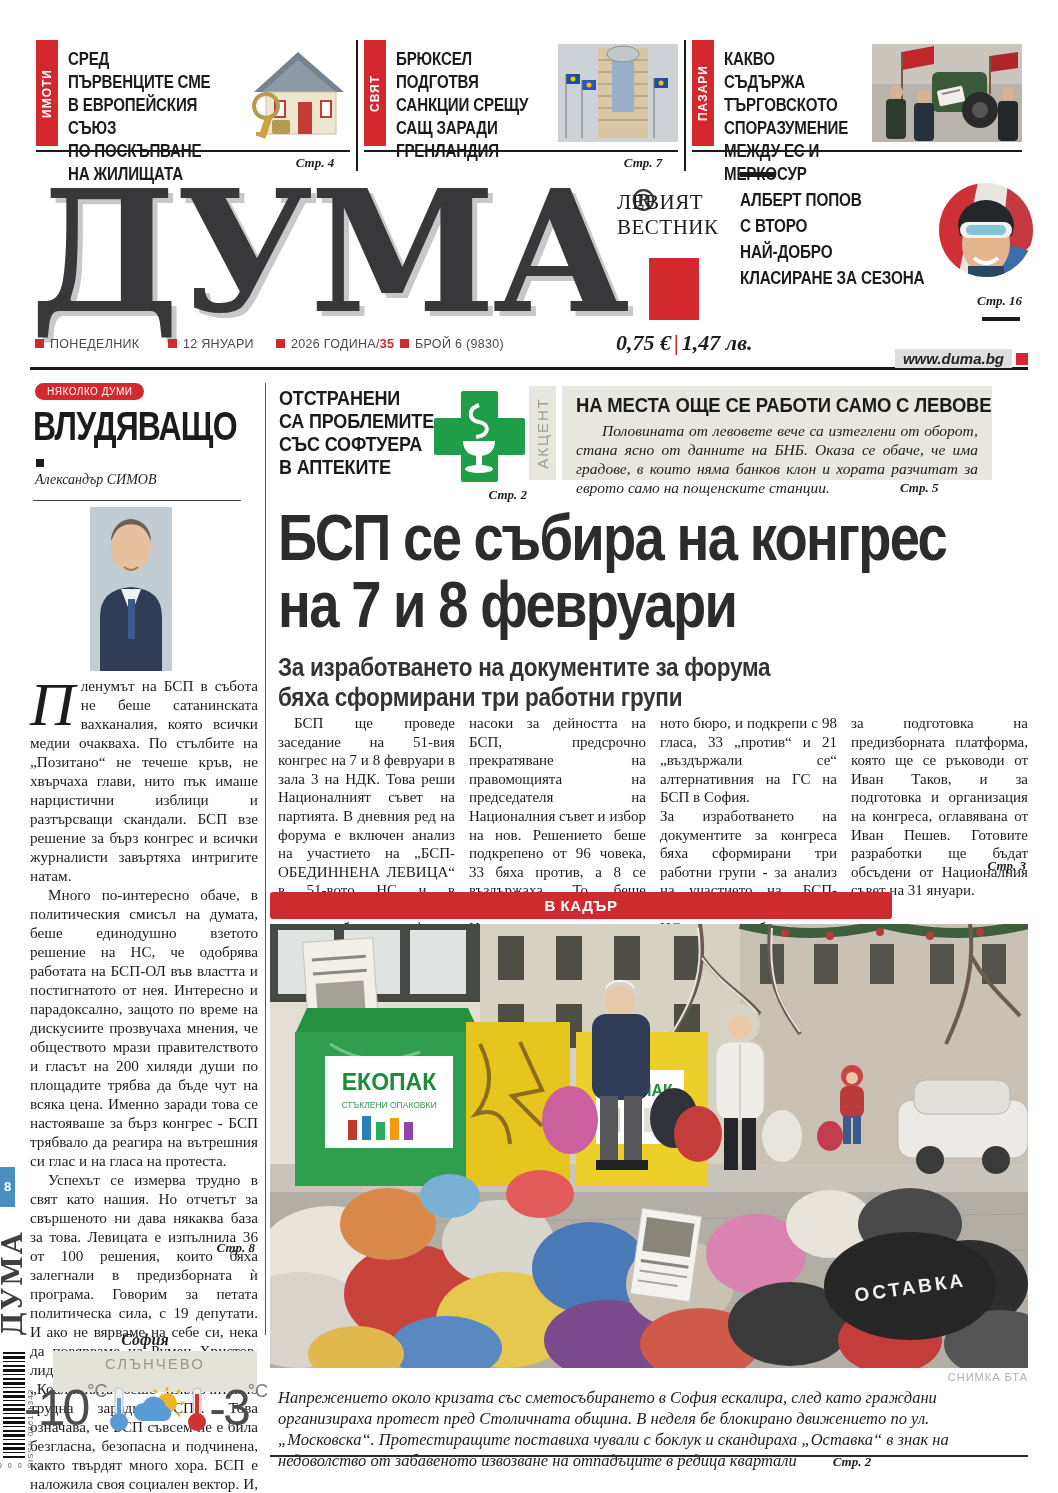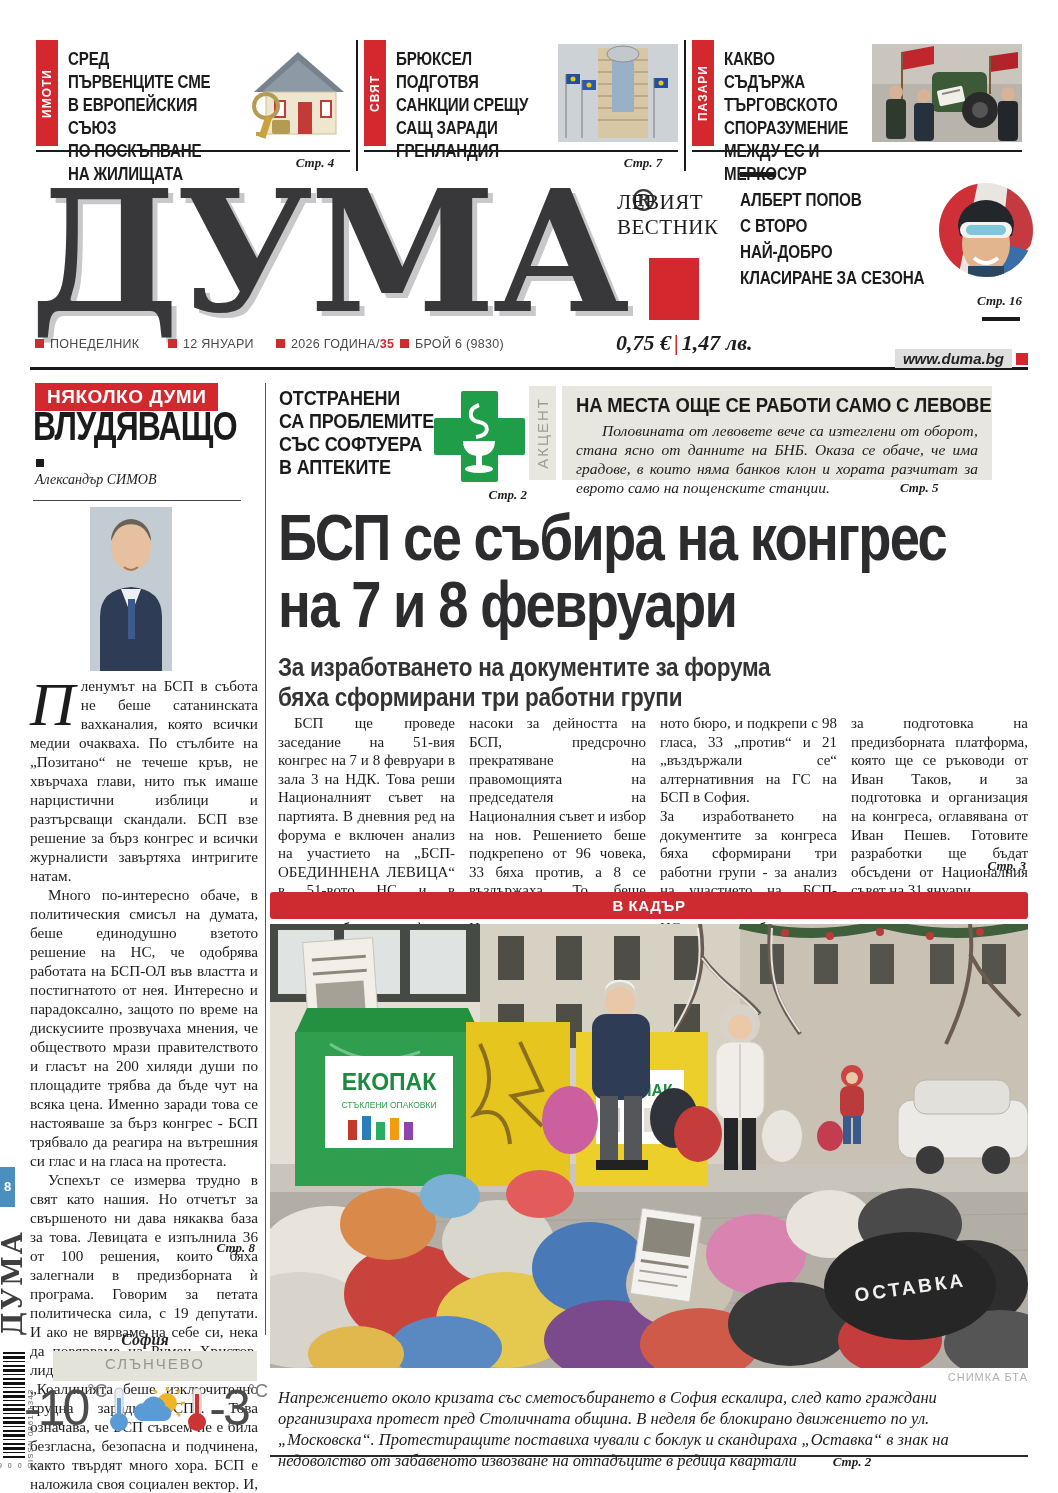"НЯКОЛКО ДУМИ" .kicker { border-radius: none -> 10px; font-size: 19px -> 10px; font-weight: bold -> normal }
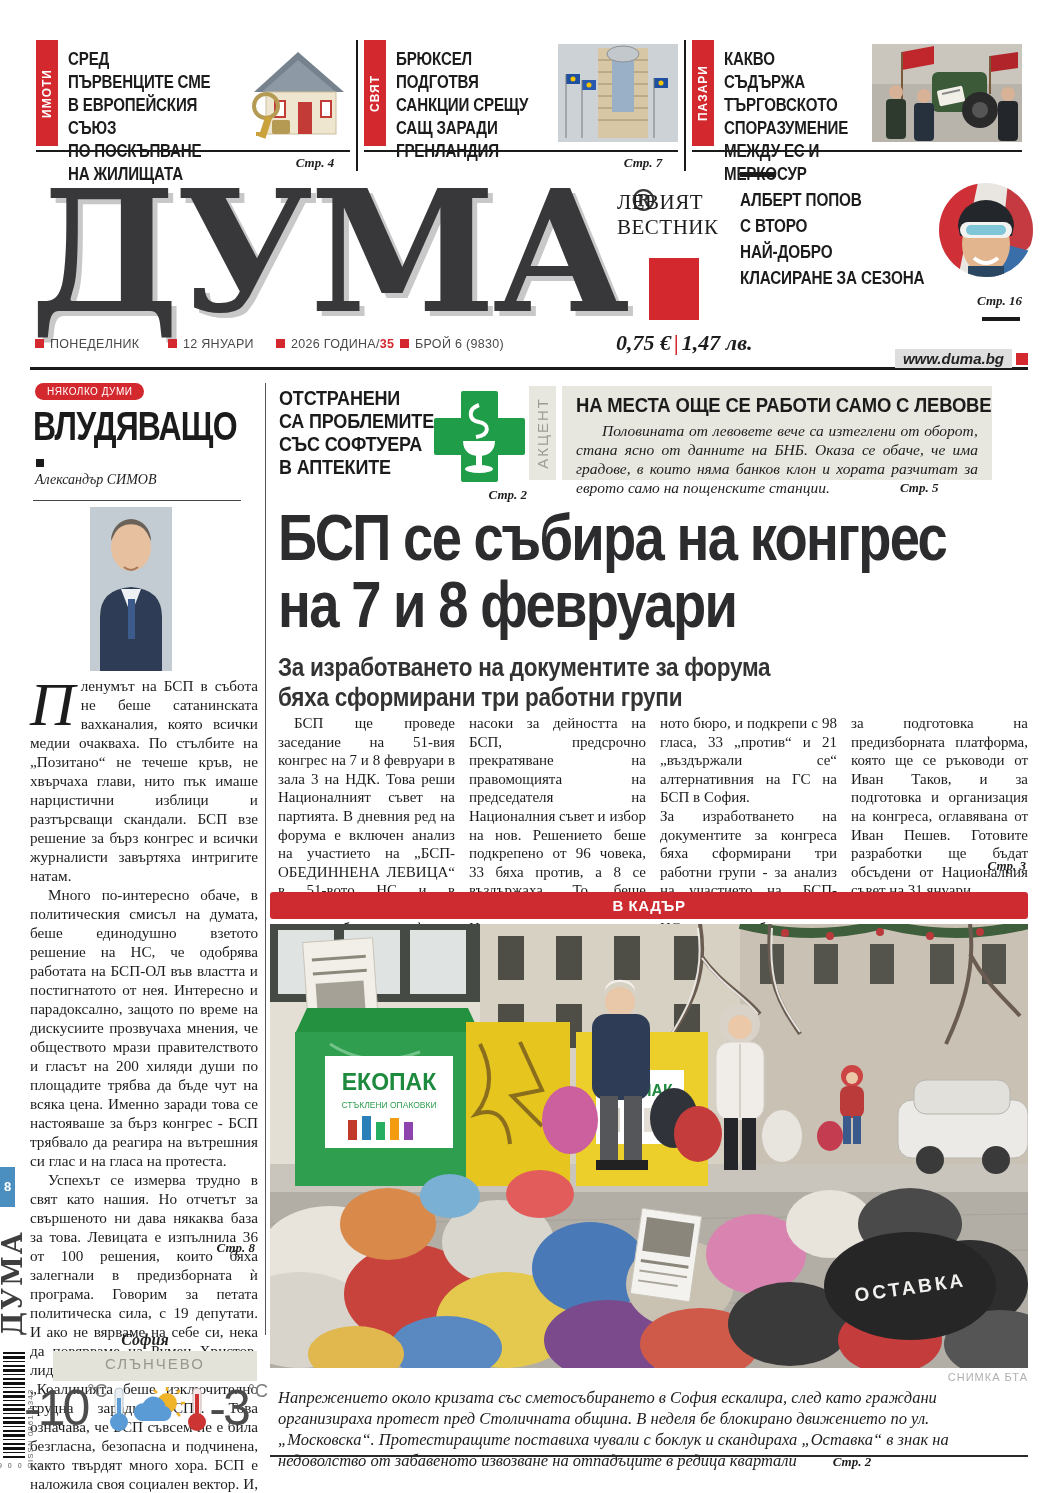"В КАДЪР" .photo-bar { width: 758px -> 622px }
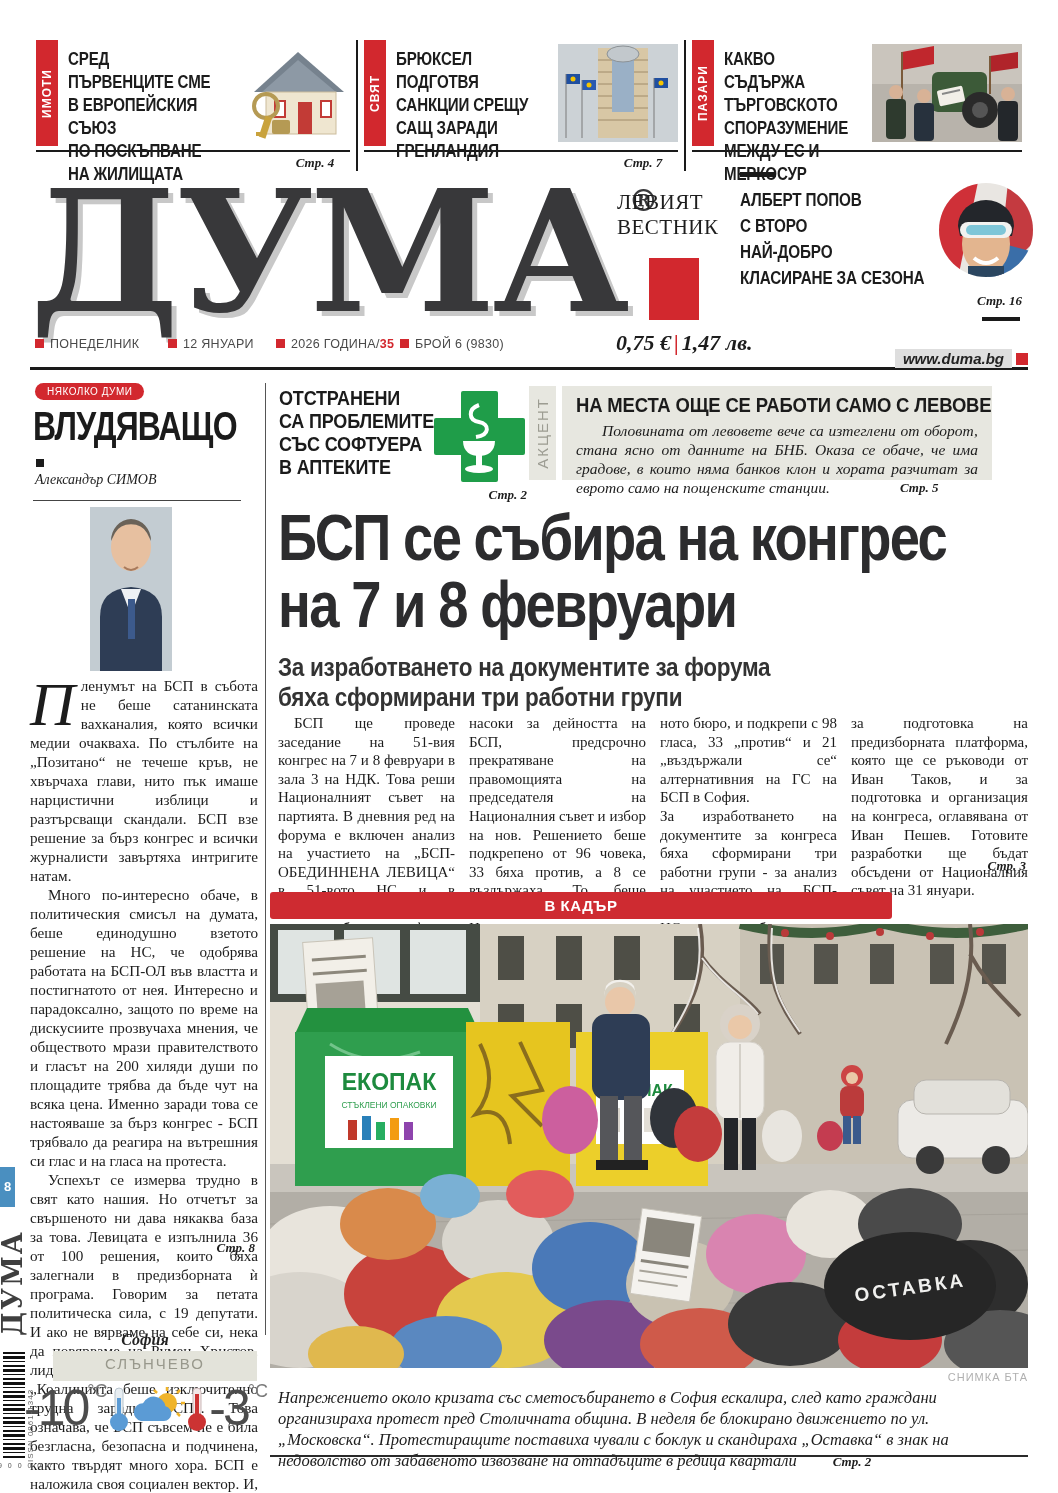"СЛЪНЧЕВО" .w-bar { height: 30px -> 41px }
